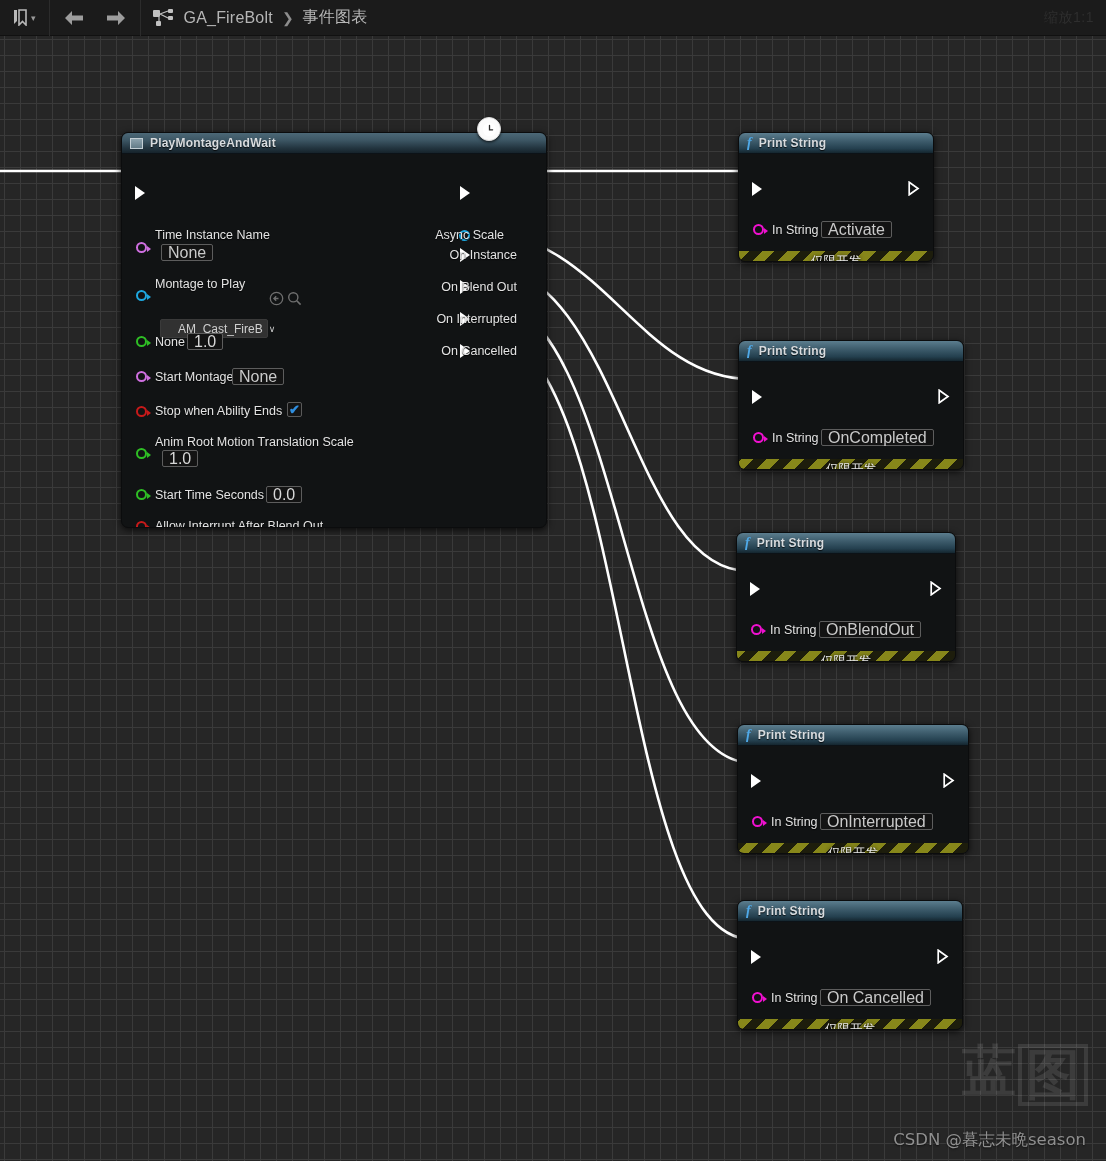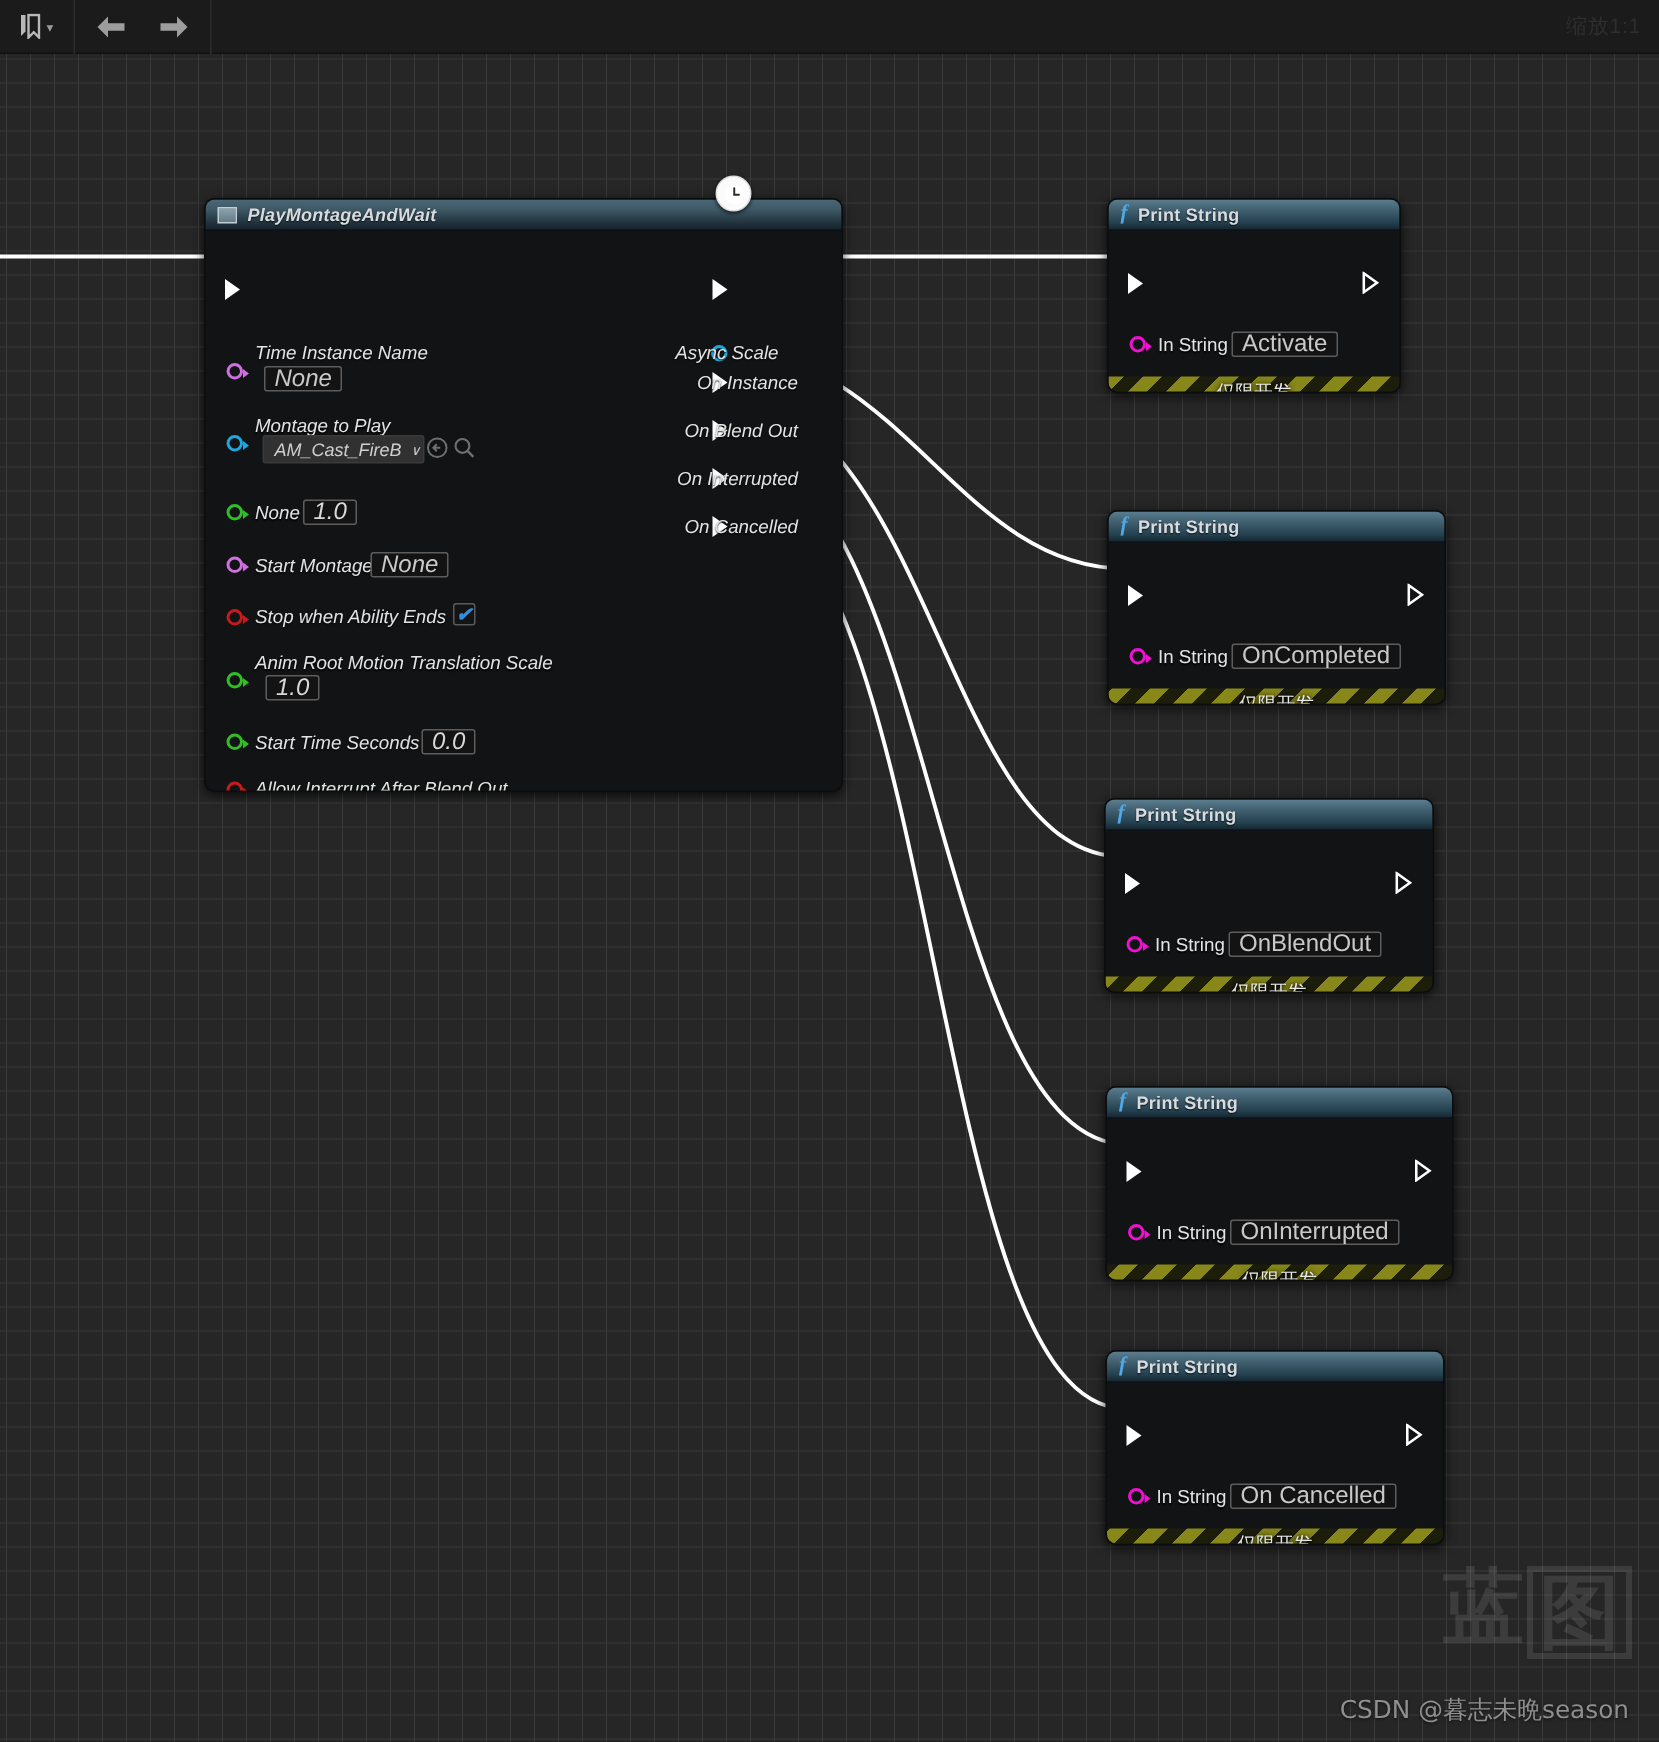"GA_FireBolt" div.crumb { html: none -> <div> <svg> <rect></rect> <rect></rect> <rect></rect> <rect></rect> <path></path> </svg> <span>GA_FireBolt</span> <span>❯</span> <span>事件图表</span> </div> }
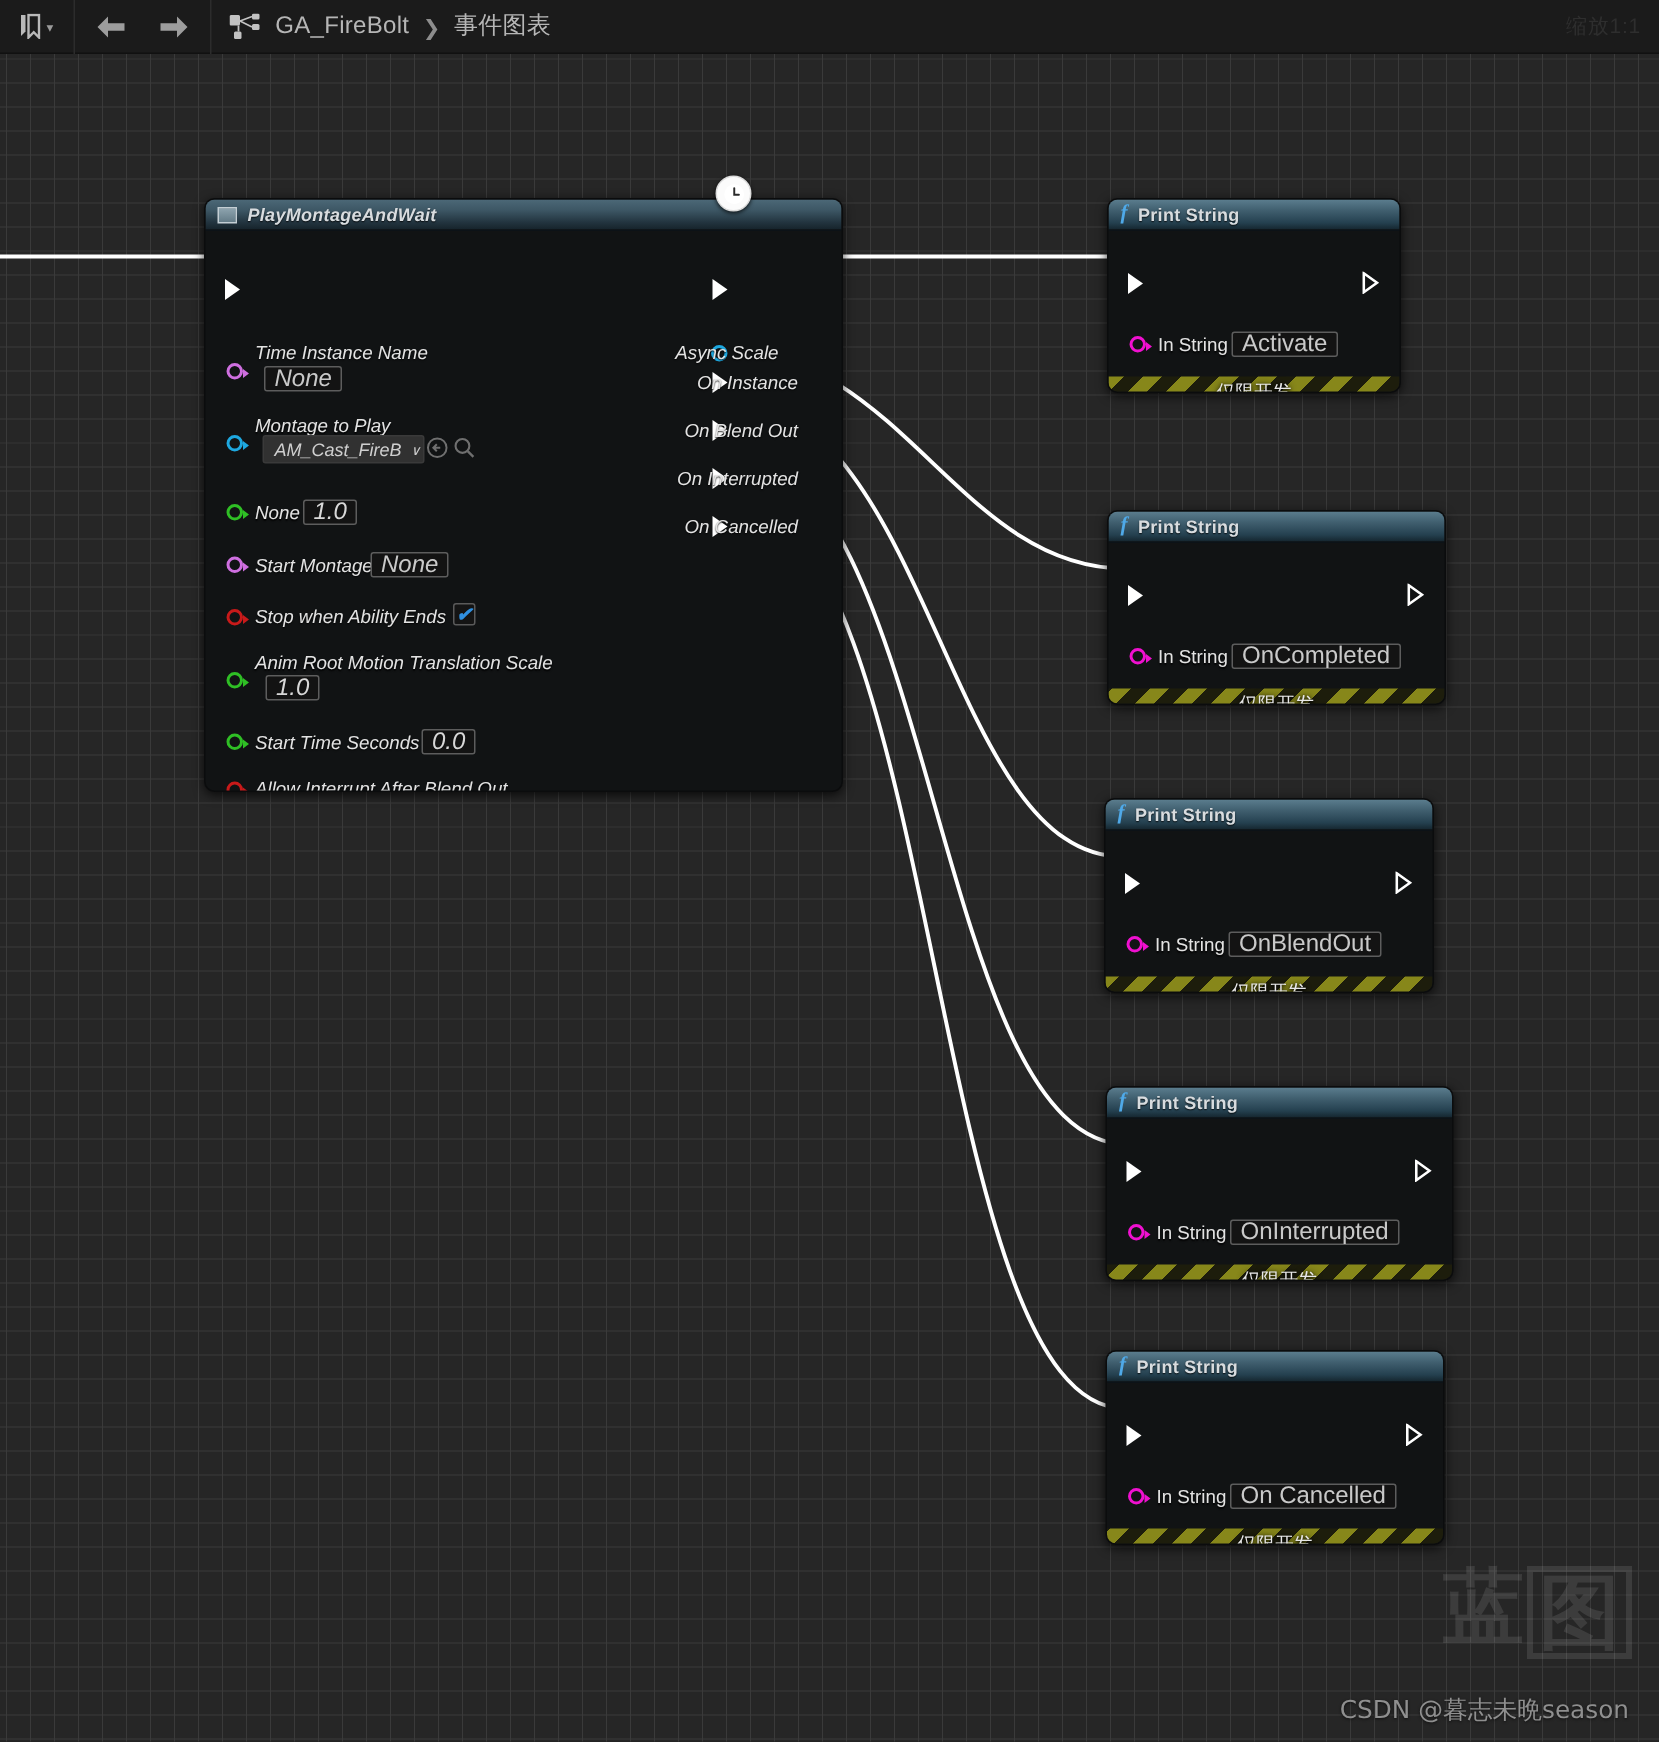"PlayMontageAndWait" div.node { font-style: italic -> none; left: 136px -> 121px }
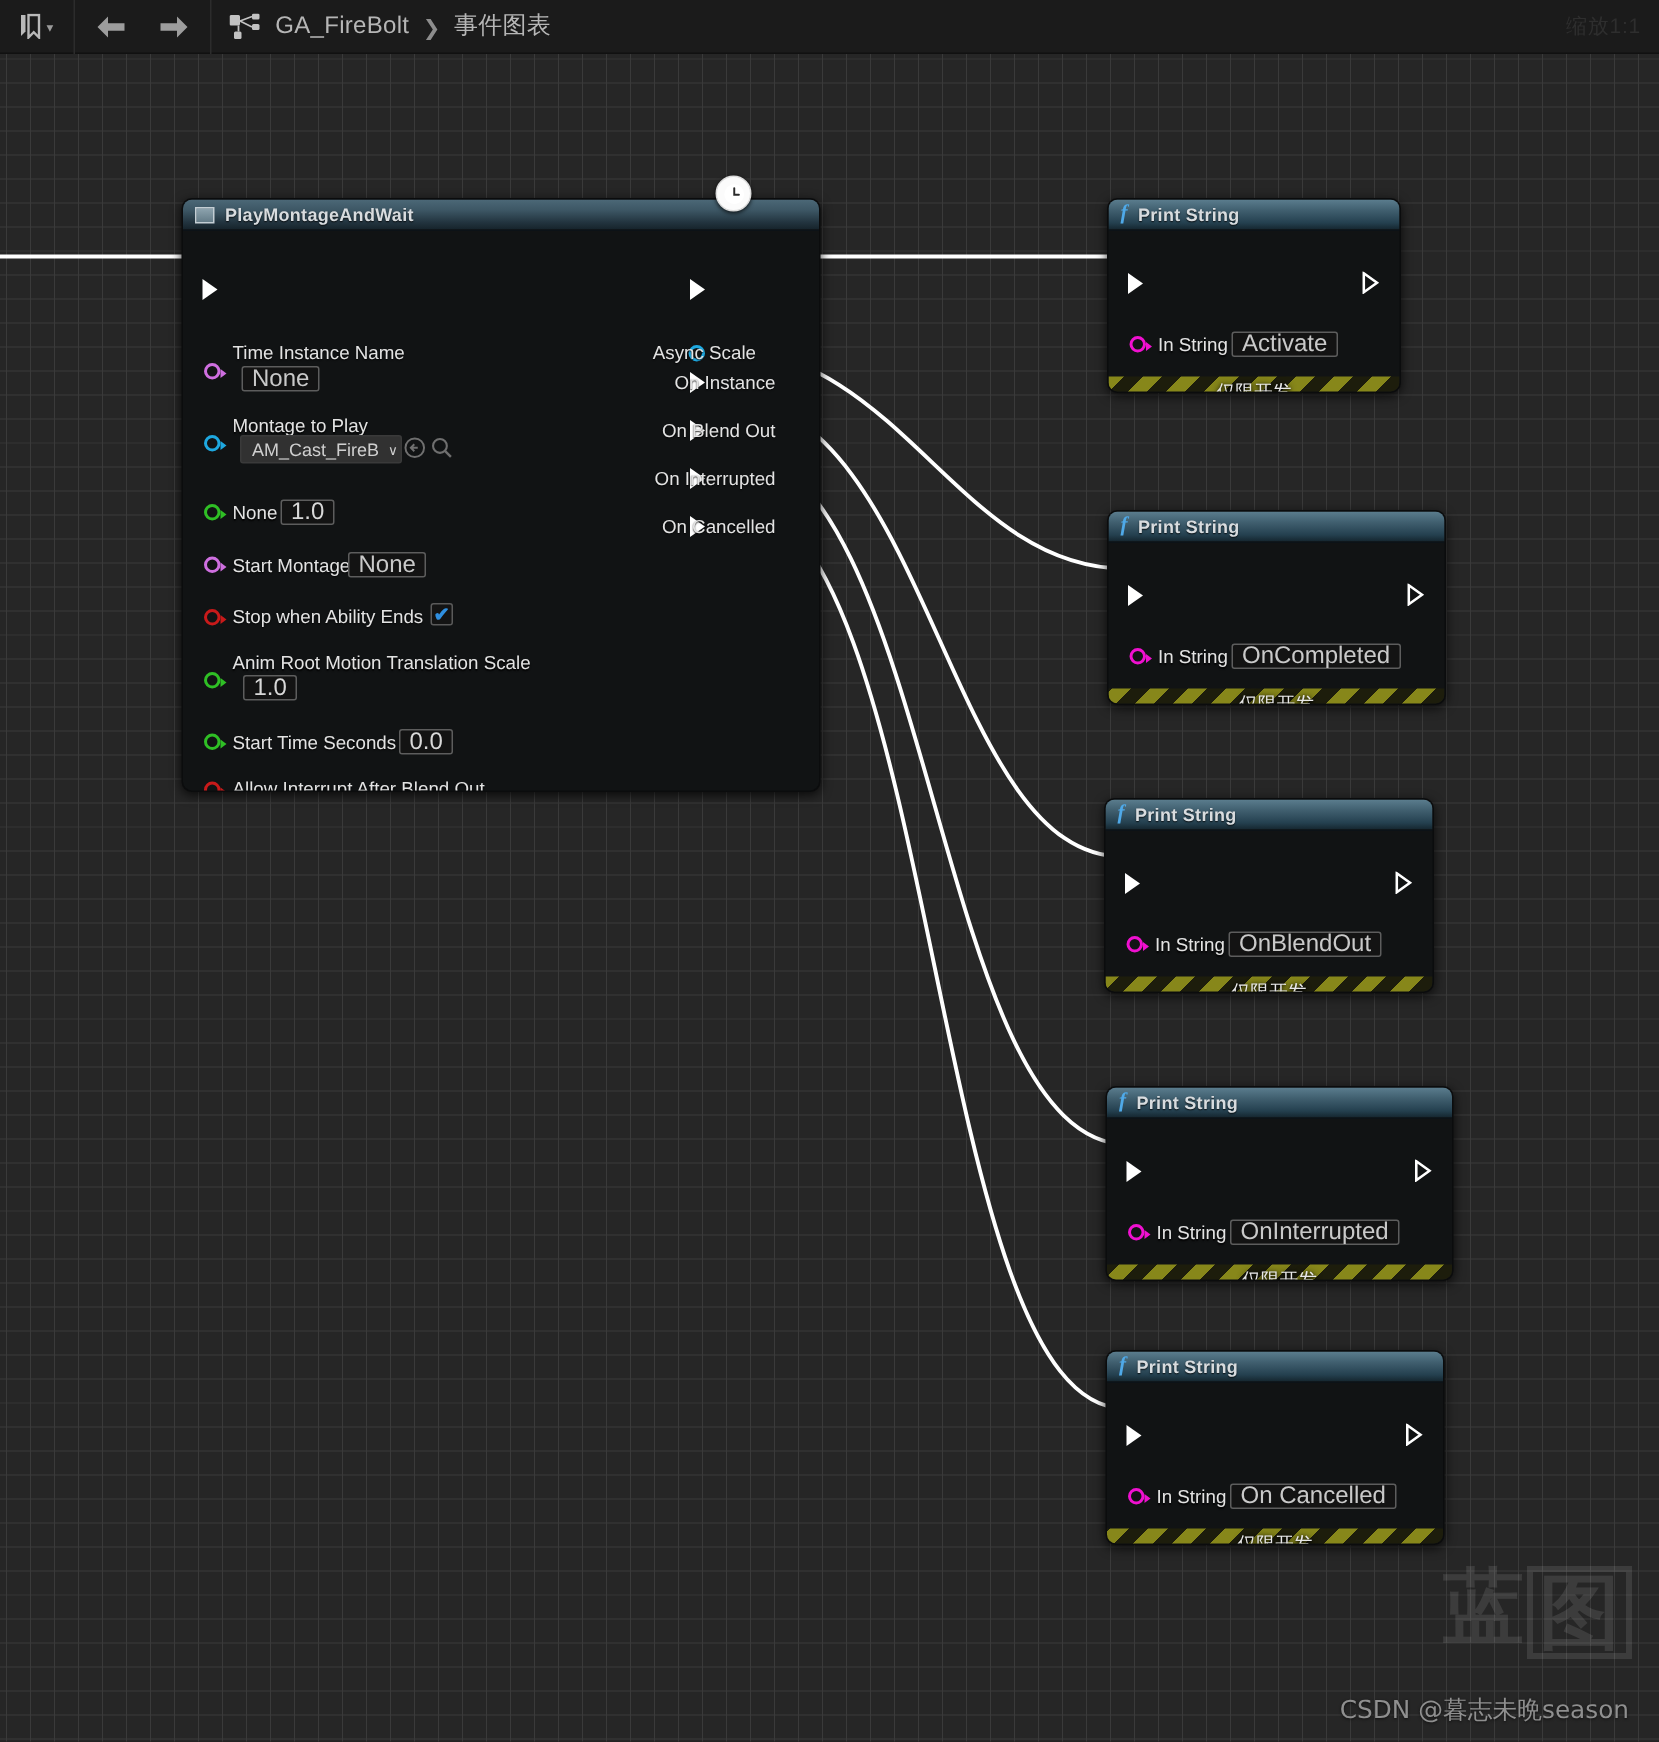"AM_Cast_FireB" .combo { margin-top: none -> 29px; padding: 0 5px 0 7px -> 0 5px 0 17px }
